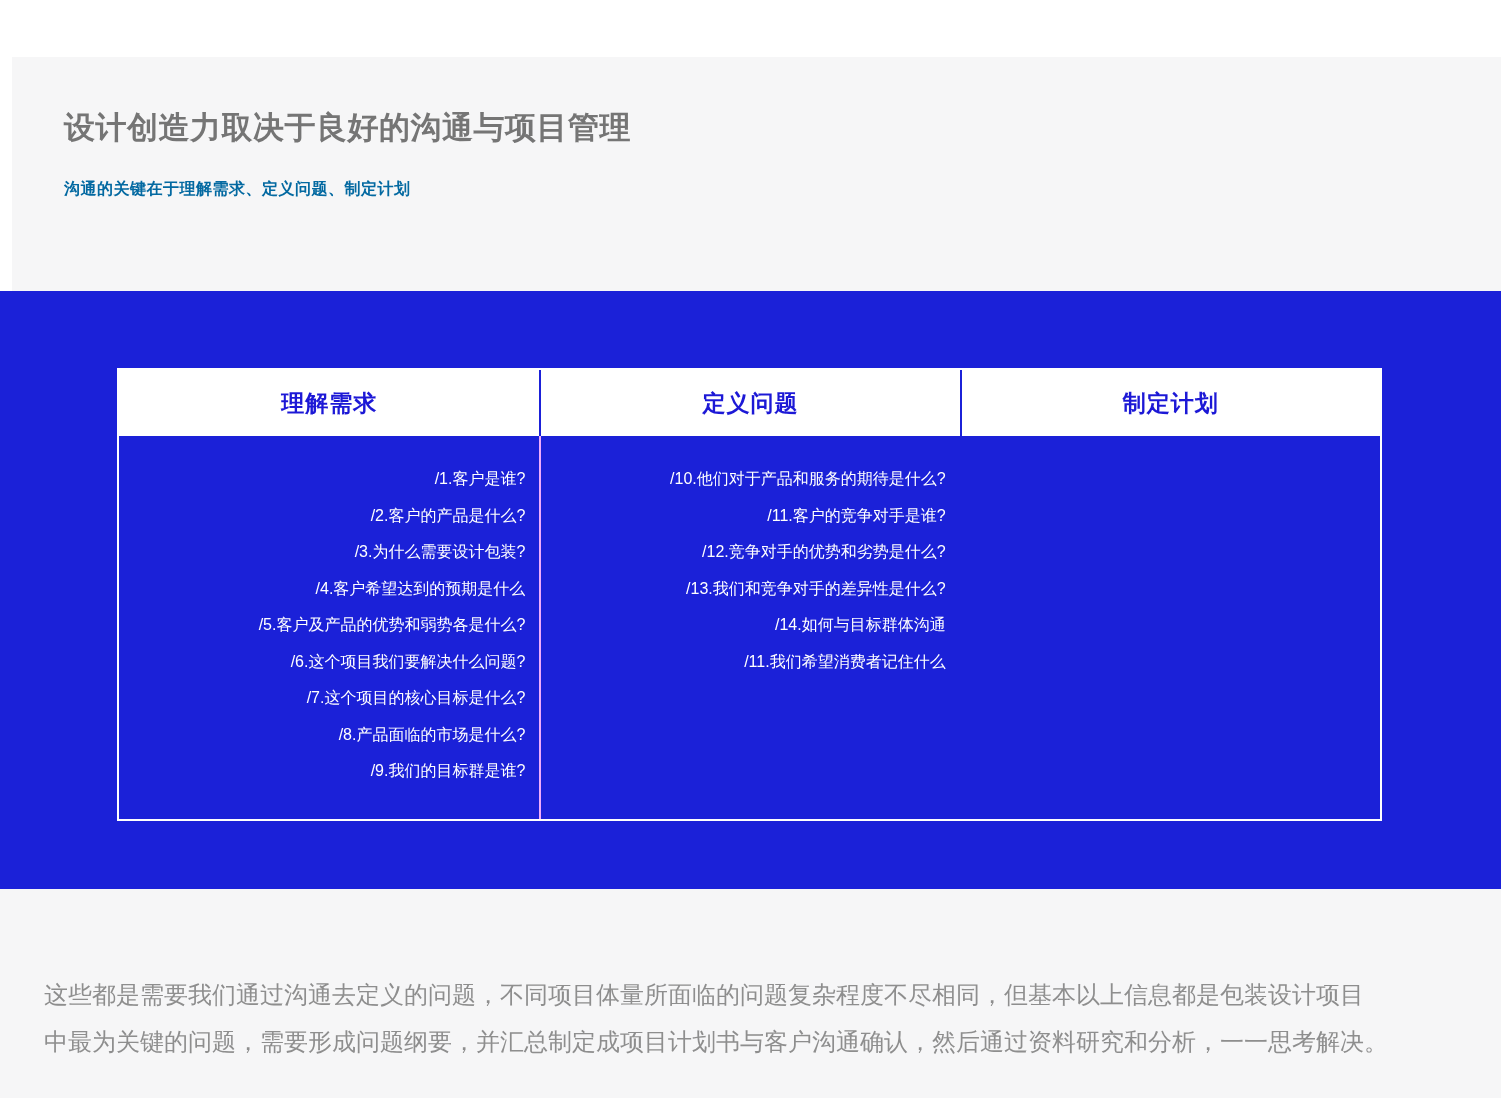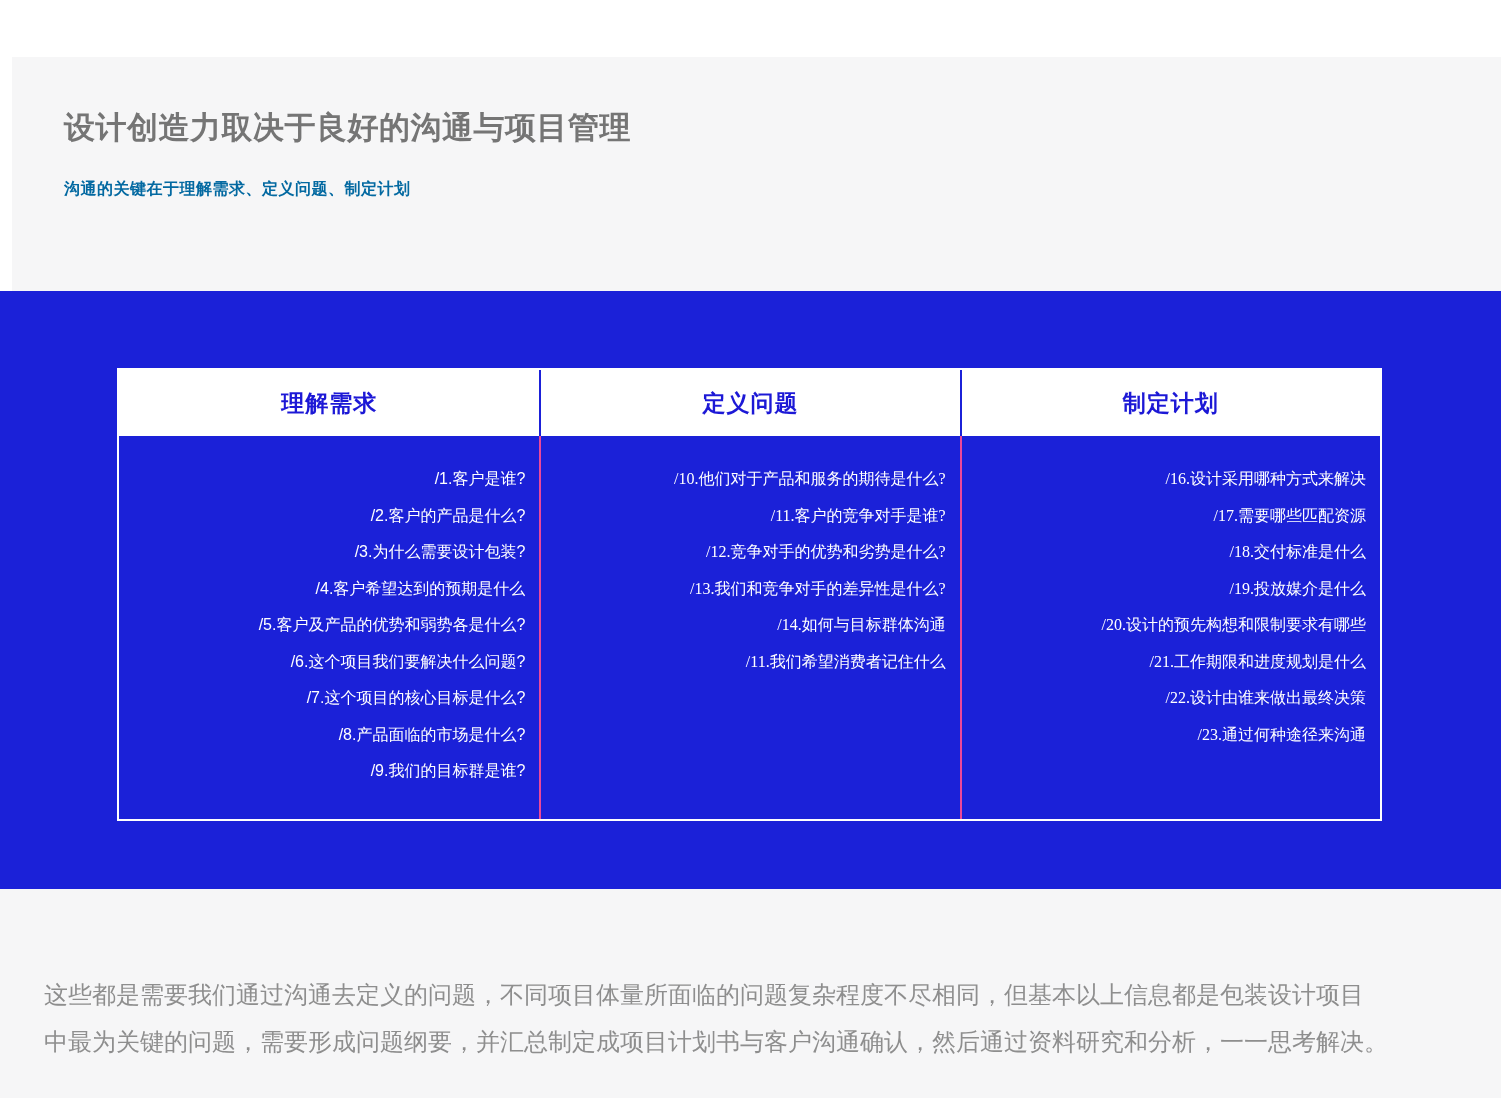"/10.他们对于产品和服务的期待是什么?" .qcol + .qcol .qbody { border-left: 2px solid #ec4899 -> 2px solid #f0abfc; font-family: Liberation Serif, serif -> none }
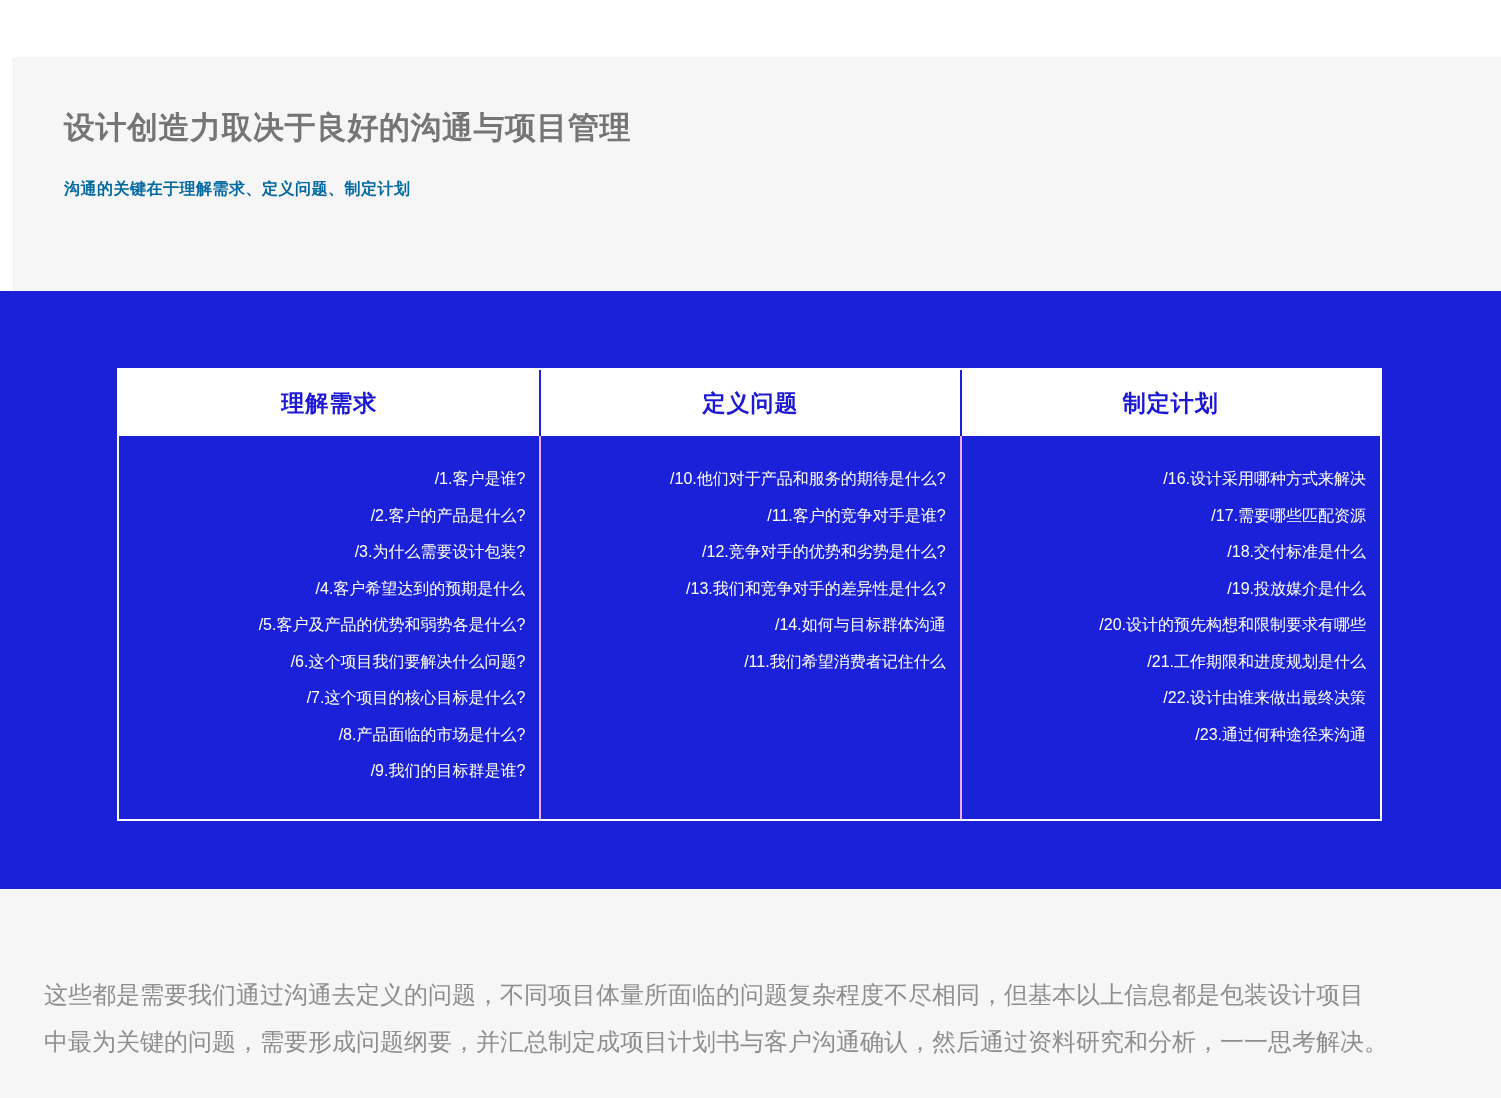"/16.设计采用哪种方式来解决" div.qbody { html: <div> <div>/16.设计采用哪种方式来解决</div> <div>/17.需要哪些匹配资源</div> <div>/18.交付标准是什么</div> <div>/19.投放媒介是什么</div> <div>/20.设计的预先构想和限制要求有哪些</div> <div>/21.工作期限和进度规划是什么</div> <div>/22.设计由谁来做出最终决策</div> <div>/23.通过何种途径来沟通</div> </div> -> none }
